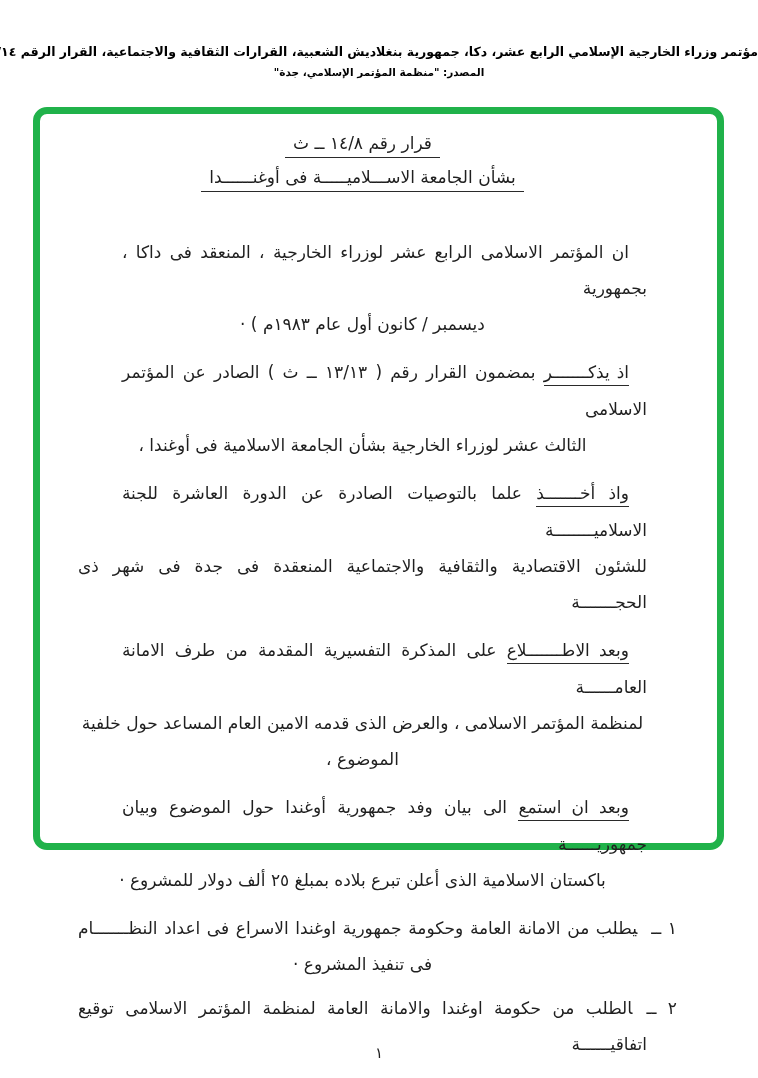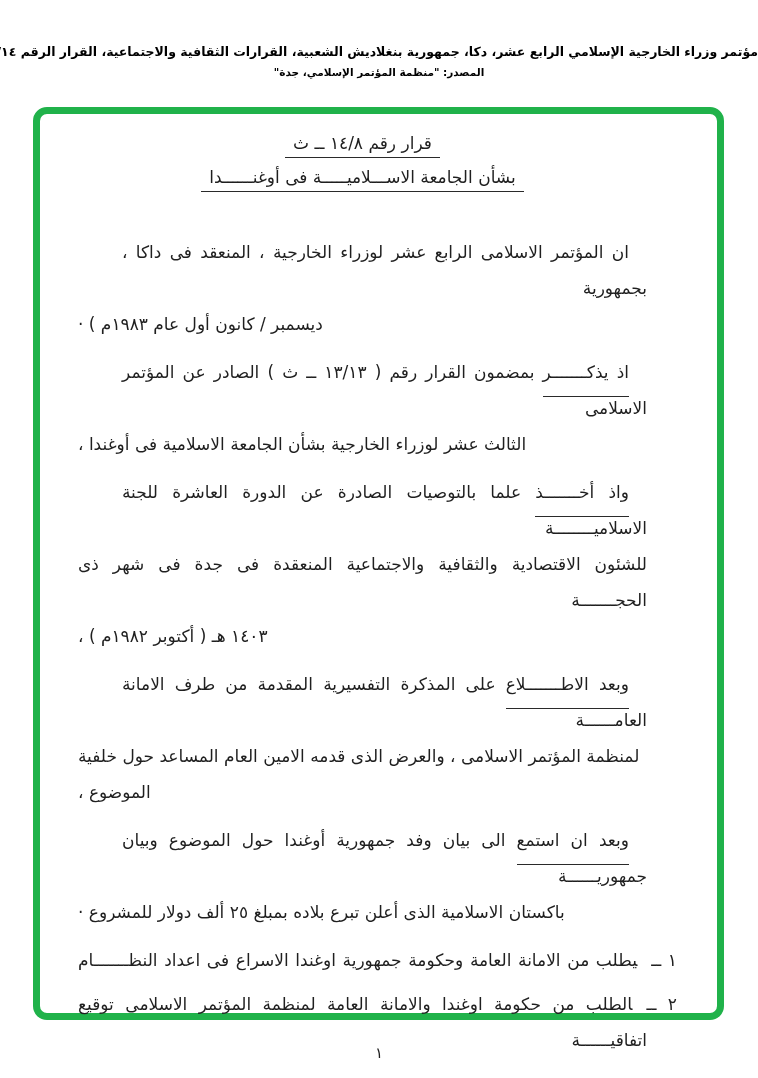"قرار رقم ١٤/٨ ــ ث" .green-box { height: 913px -> 743px }
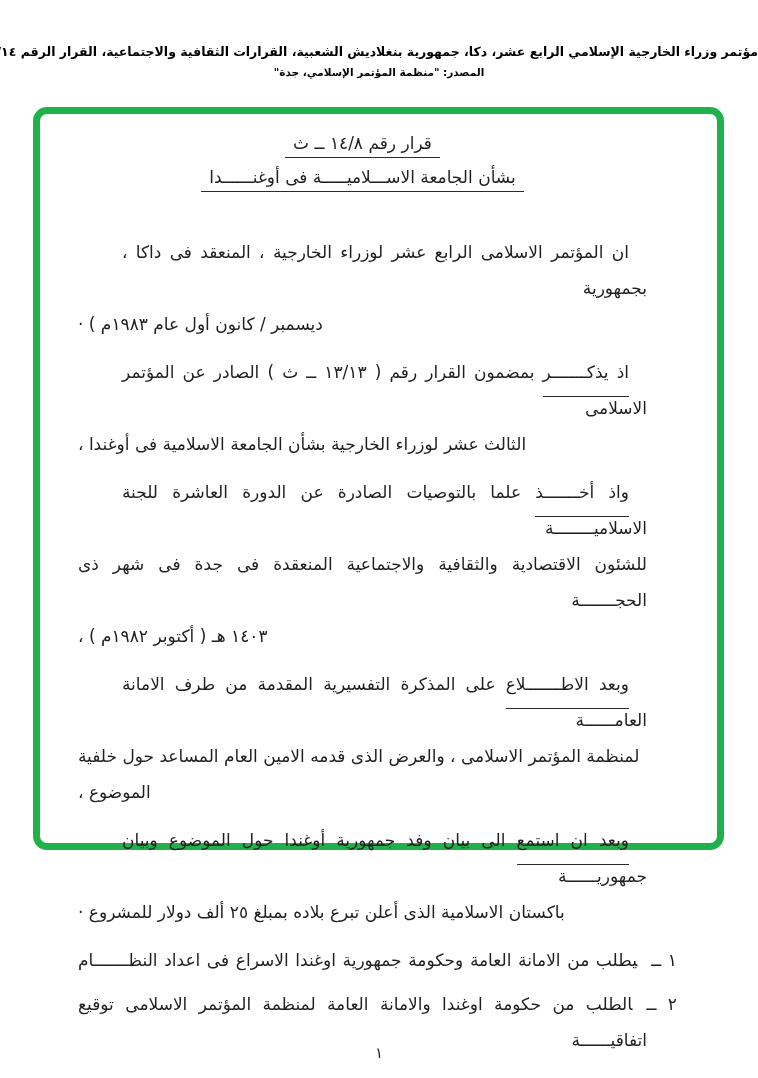"ديسمبر / كانون أول عام" .line:not(.just) { text-align: left -> center }
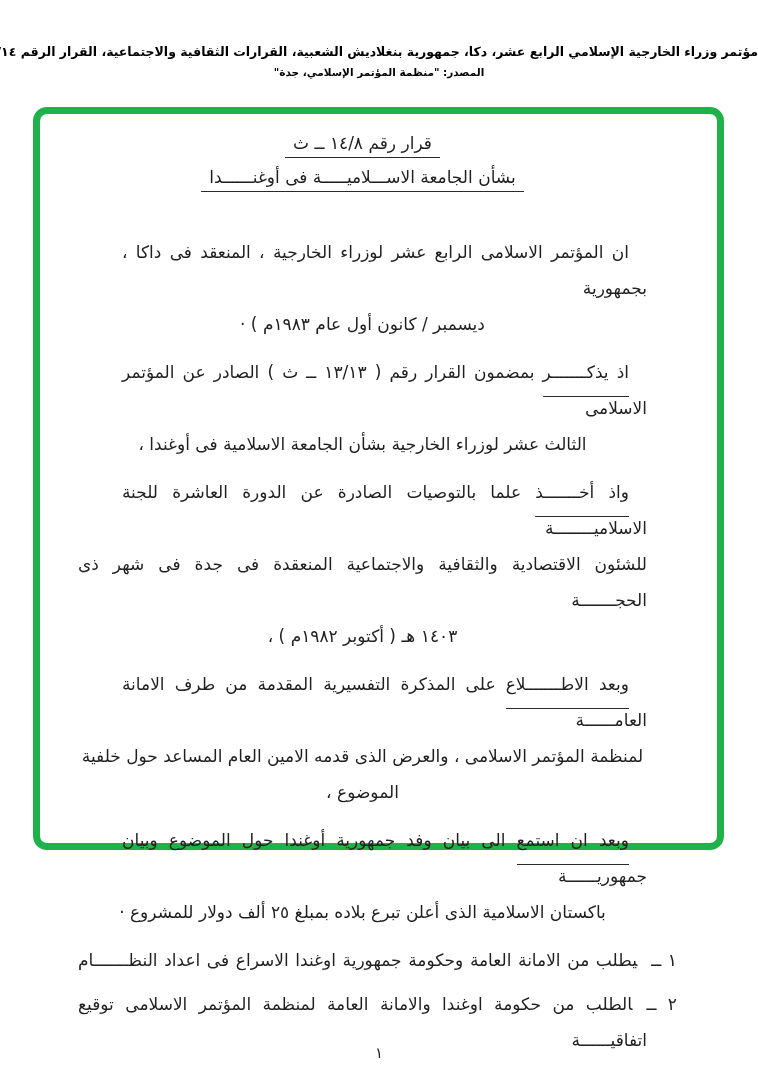"اذ يذكـــــــر" .lead { font-family: none -> Liberation Serif, serif; padding-bottom: 14px -> 3px }
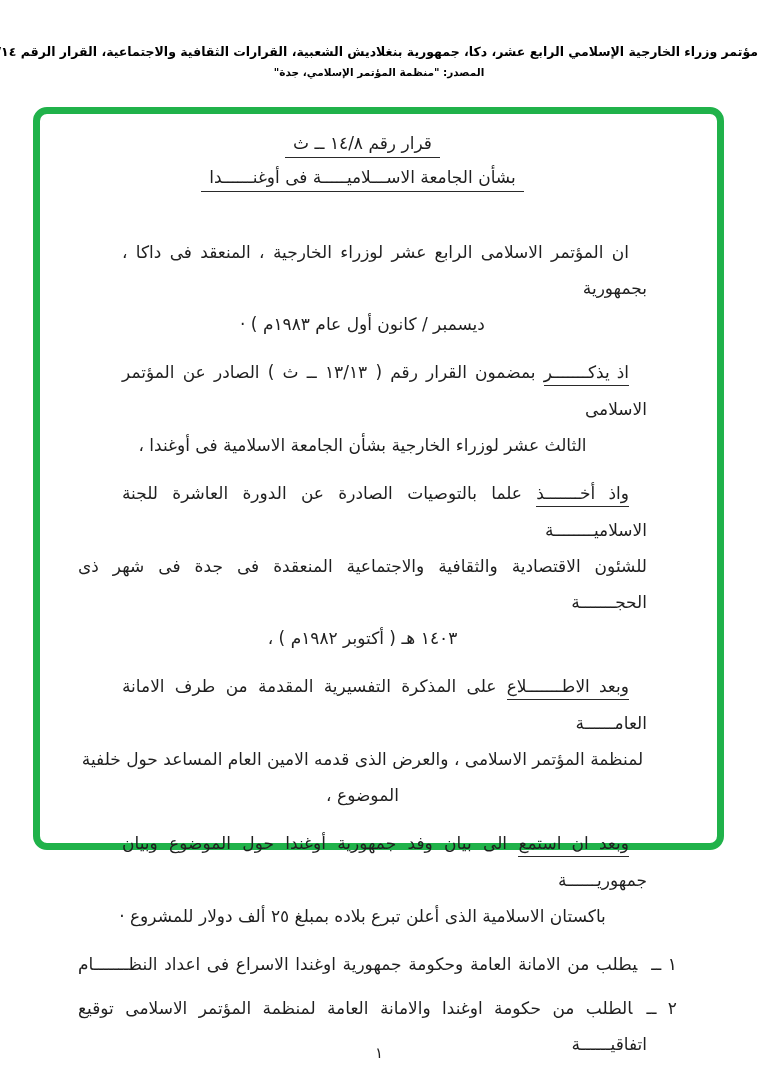"١٤٠٣ هـ ( أكتوبر ١٩٨٢م" span.line { html: <span>١٤٠٣ هـ ( أكتوبر ١٩٨٢م ) ،</span> -> none }
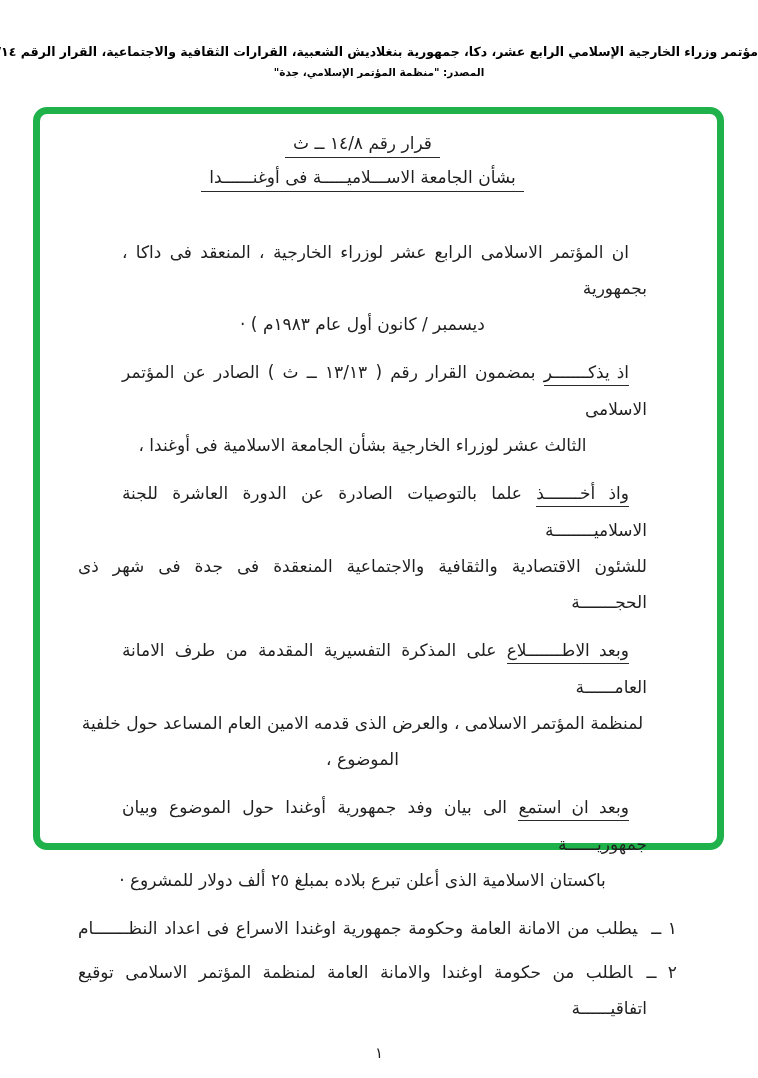"فى تنفيذ المشروع ·" span.line { html: none -> <span>فى تنفيذ المشروع ·</span> }
